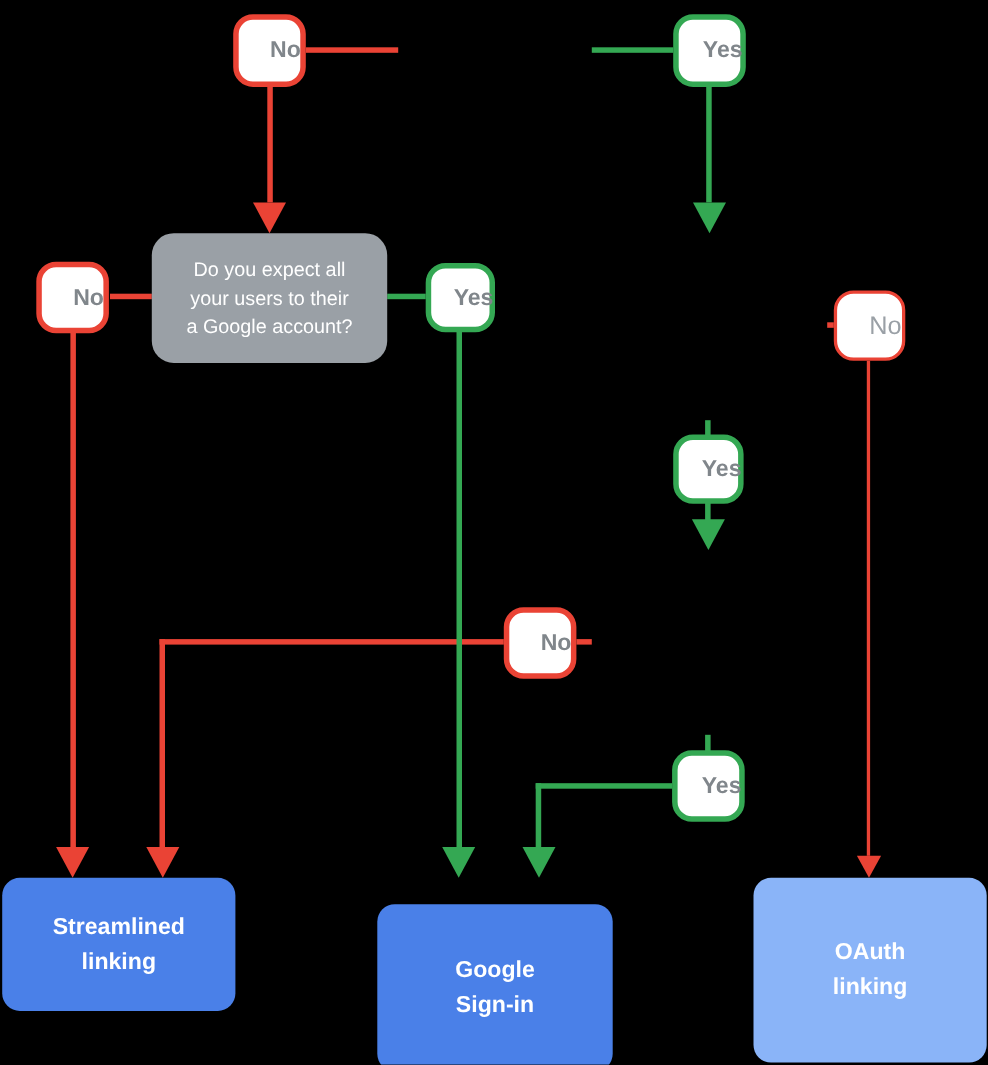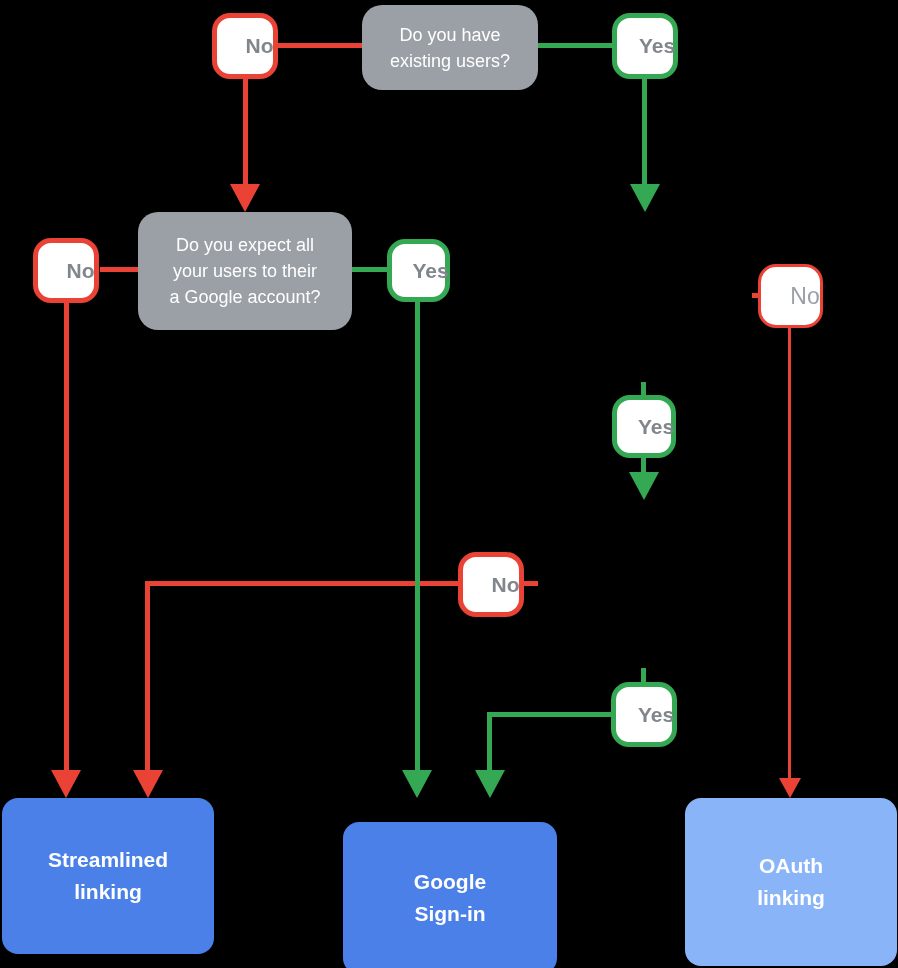"Do you have existing users?" div.qbox { html: <div> <span>Do you have existing users?</span> </div> -> none }
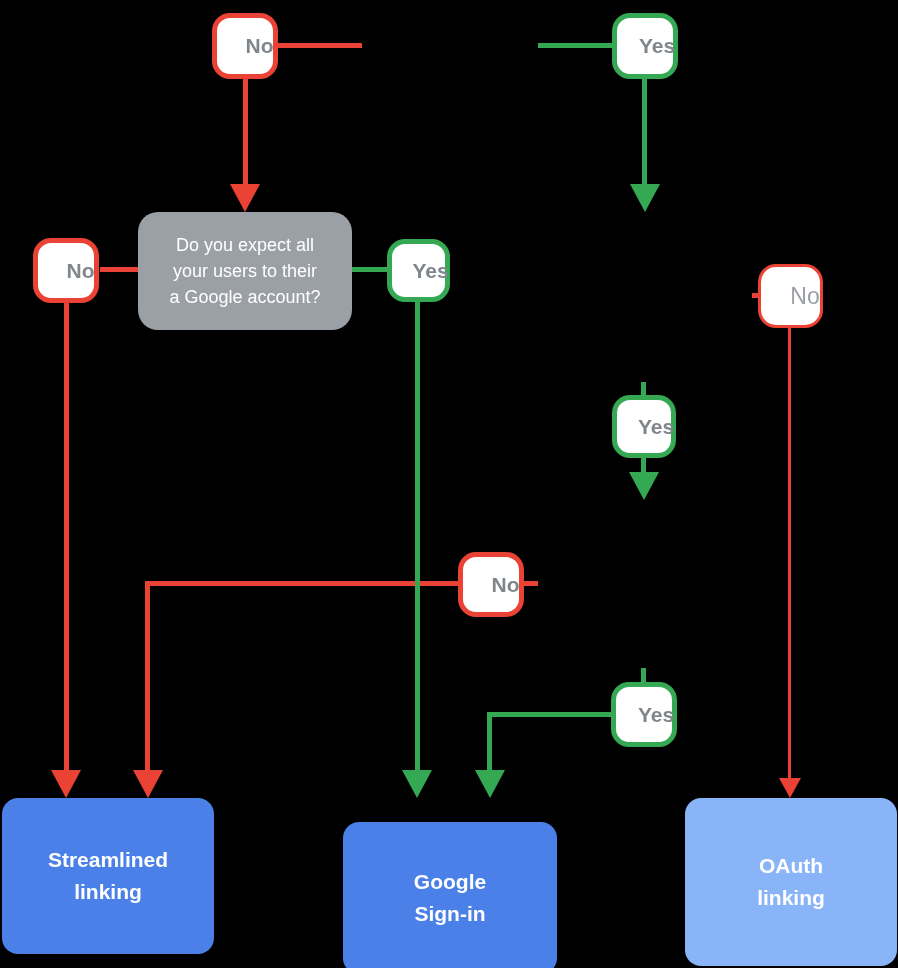"Streamlined linking" div.result { height: 156px -> 121px }
